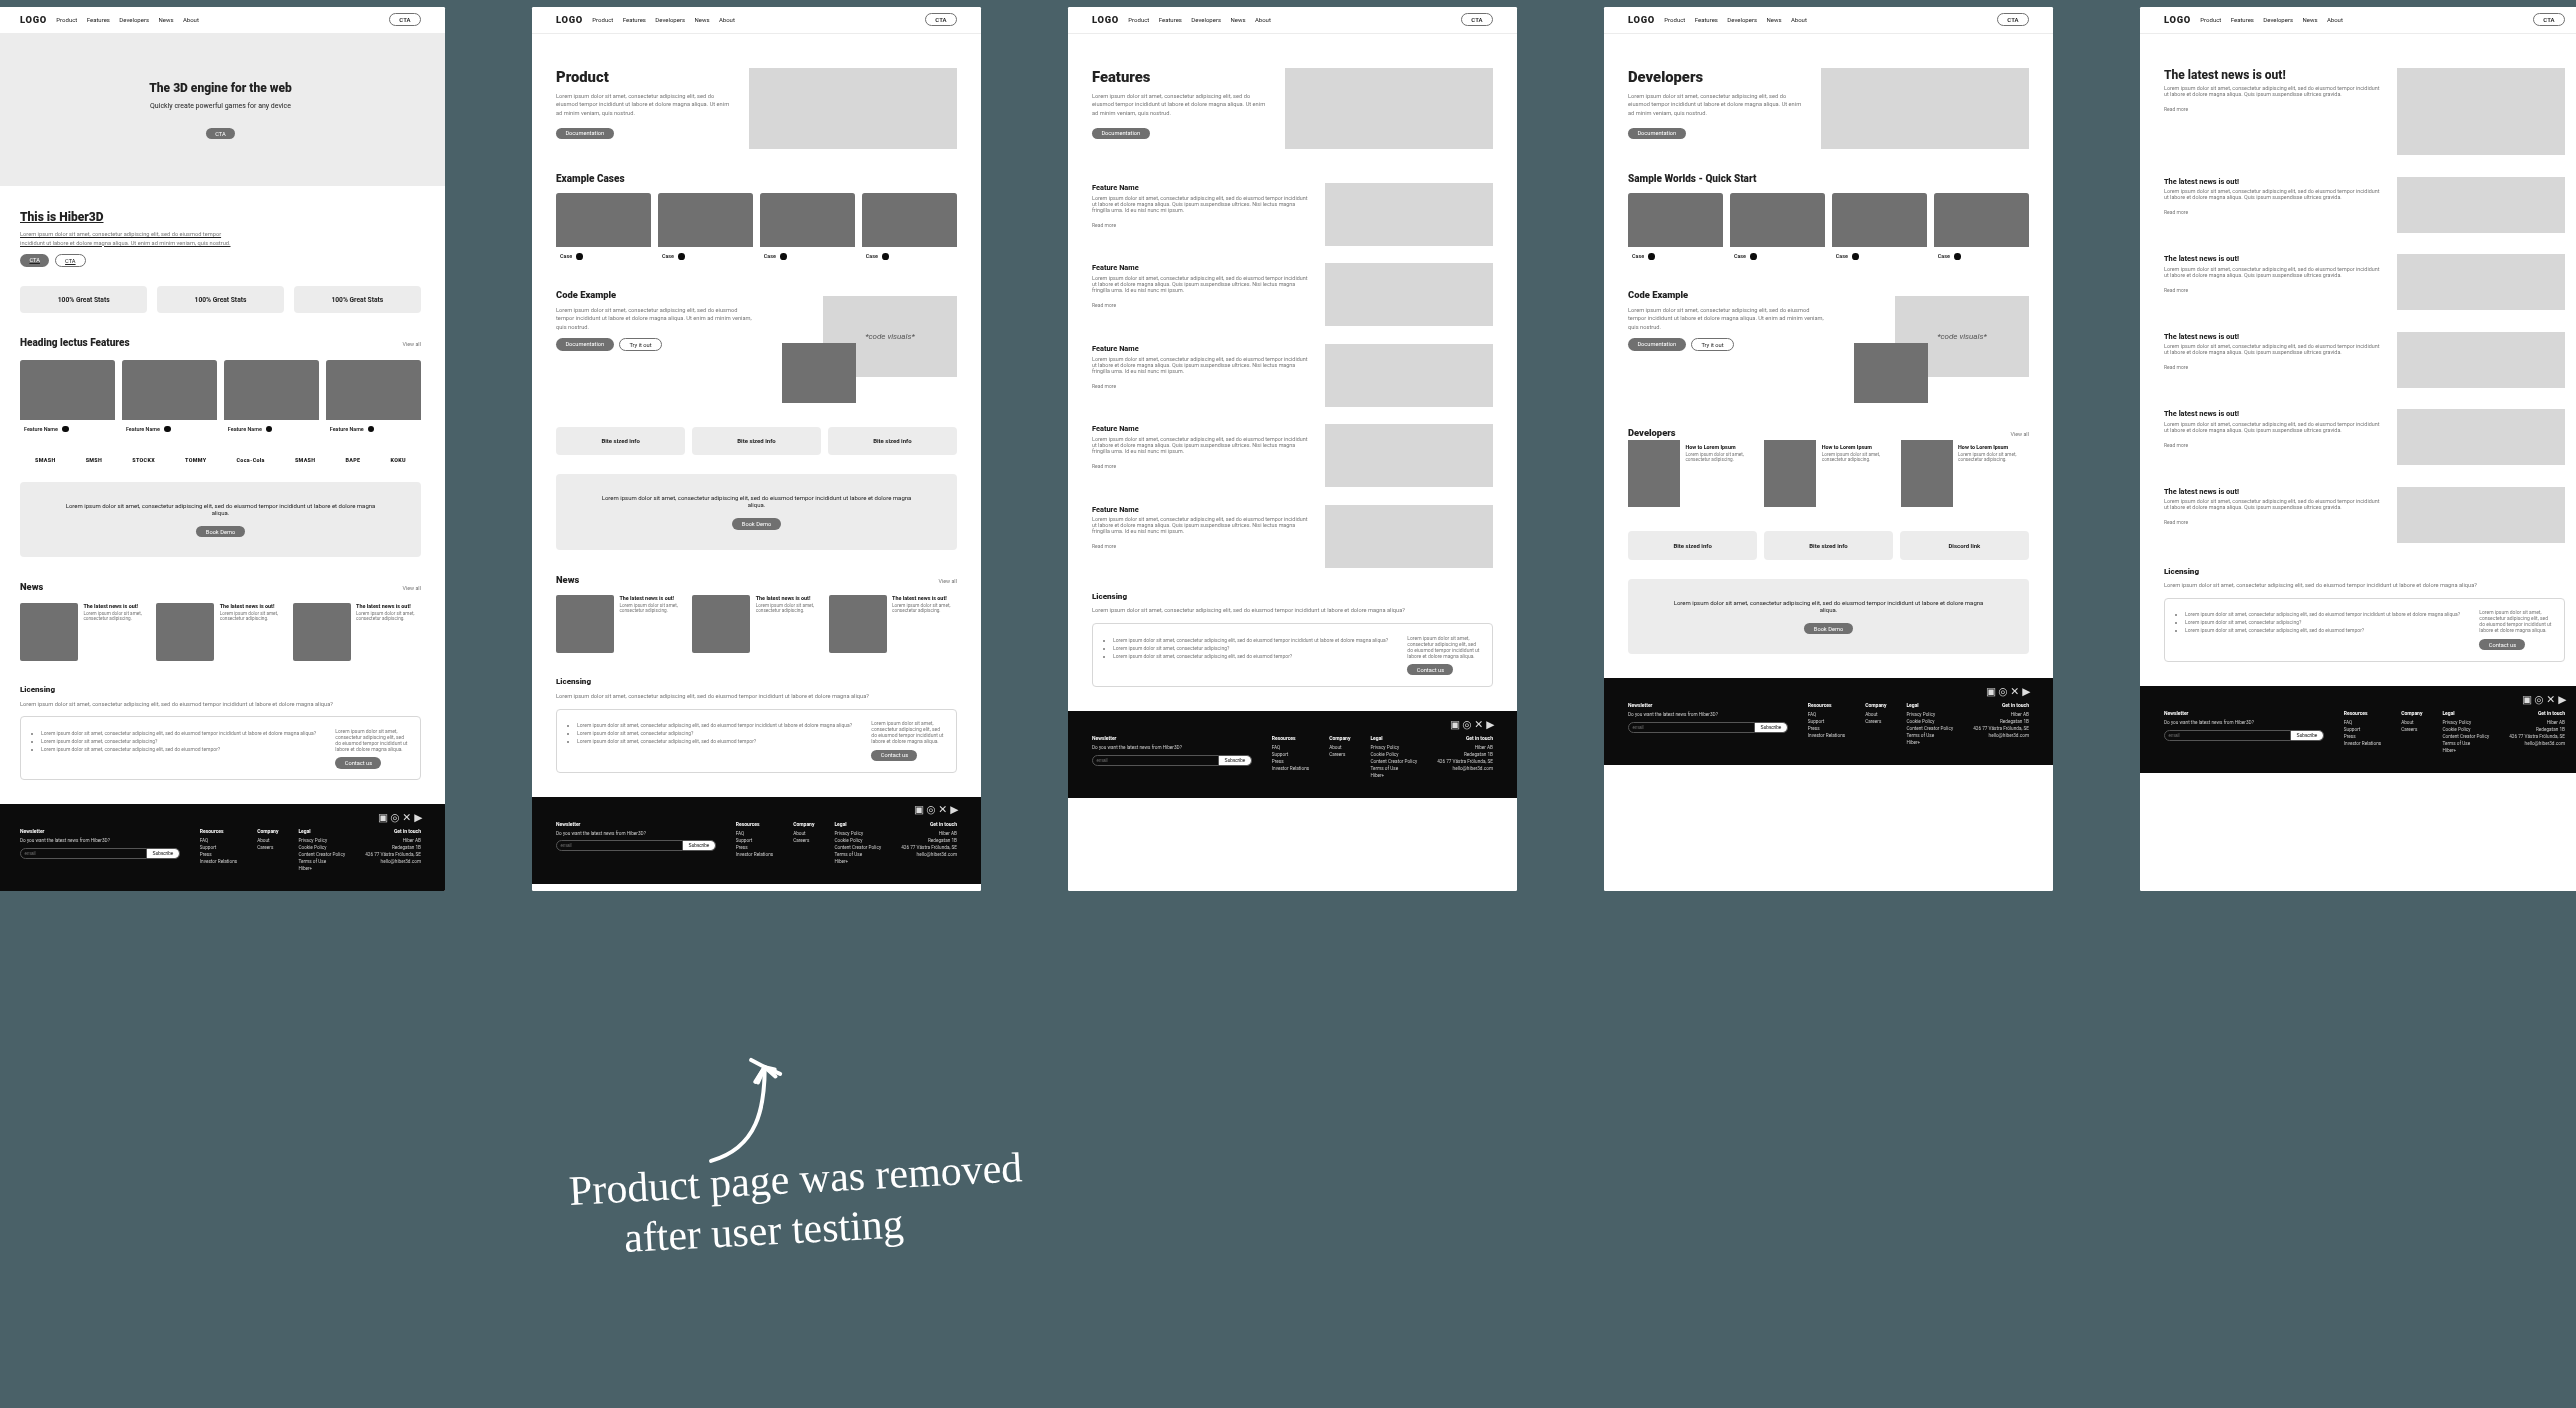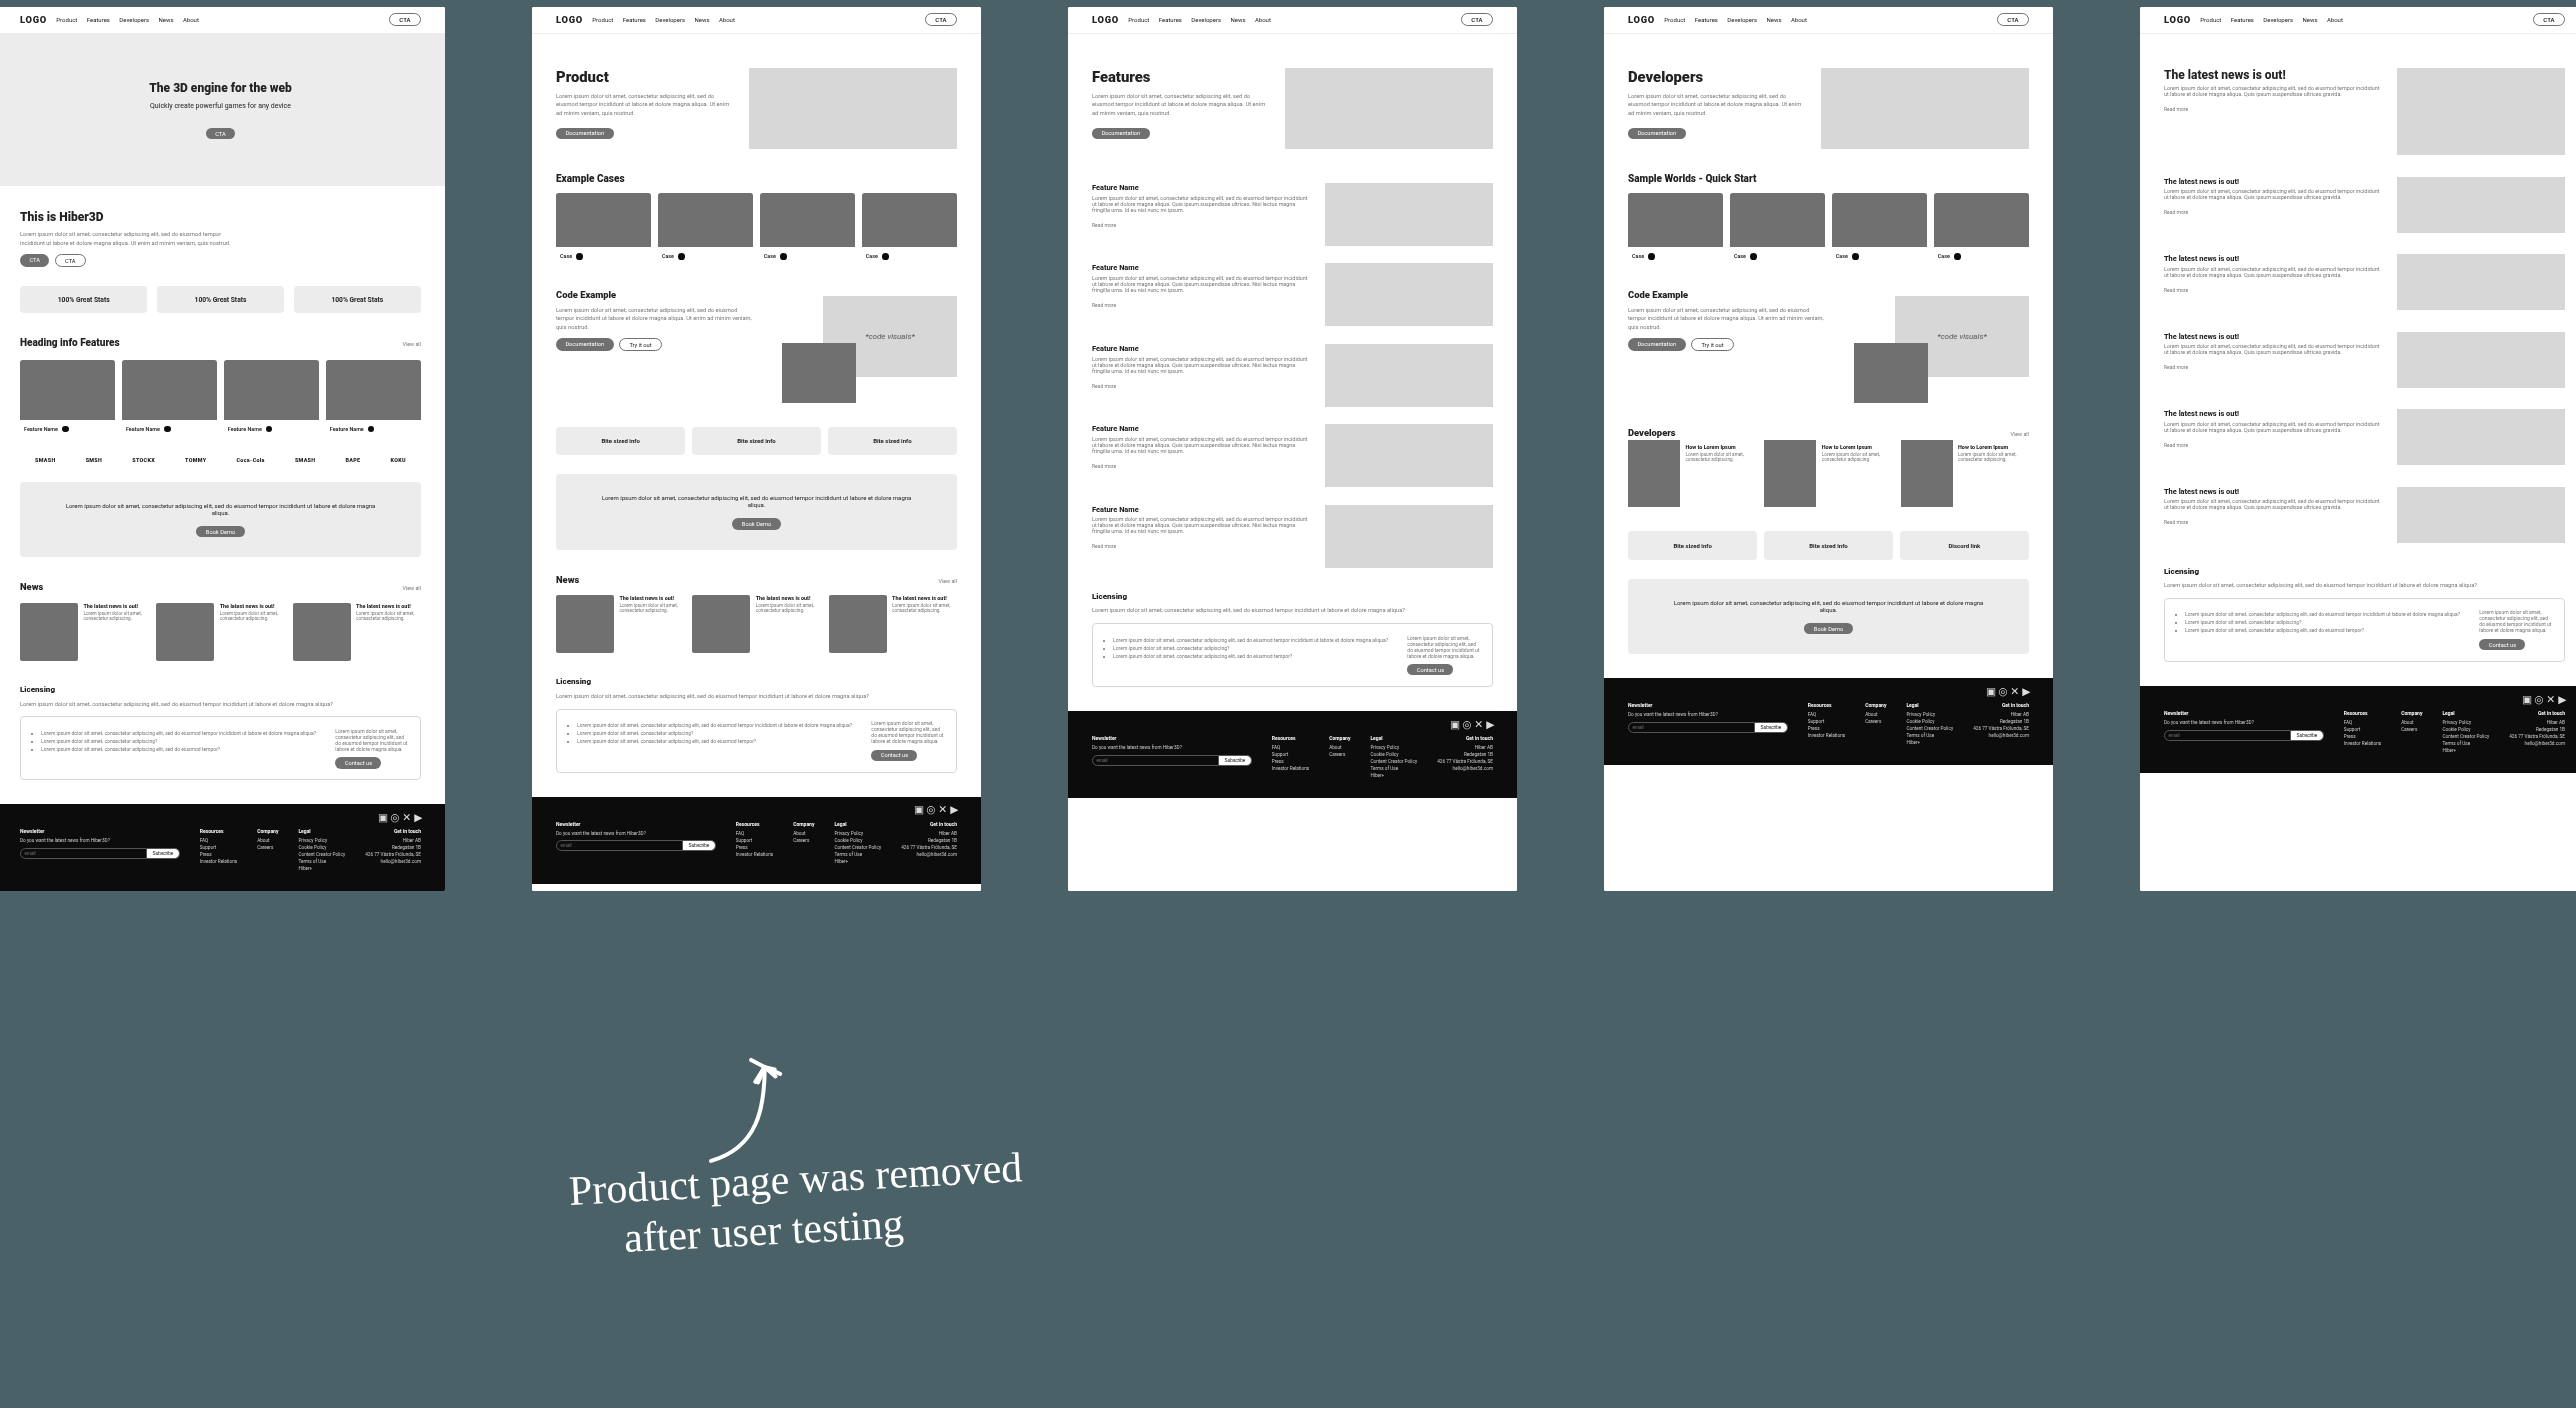"This is Hiber3D" .hiber-split { text-decoration: none -> underline }
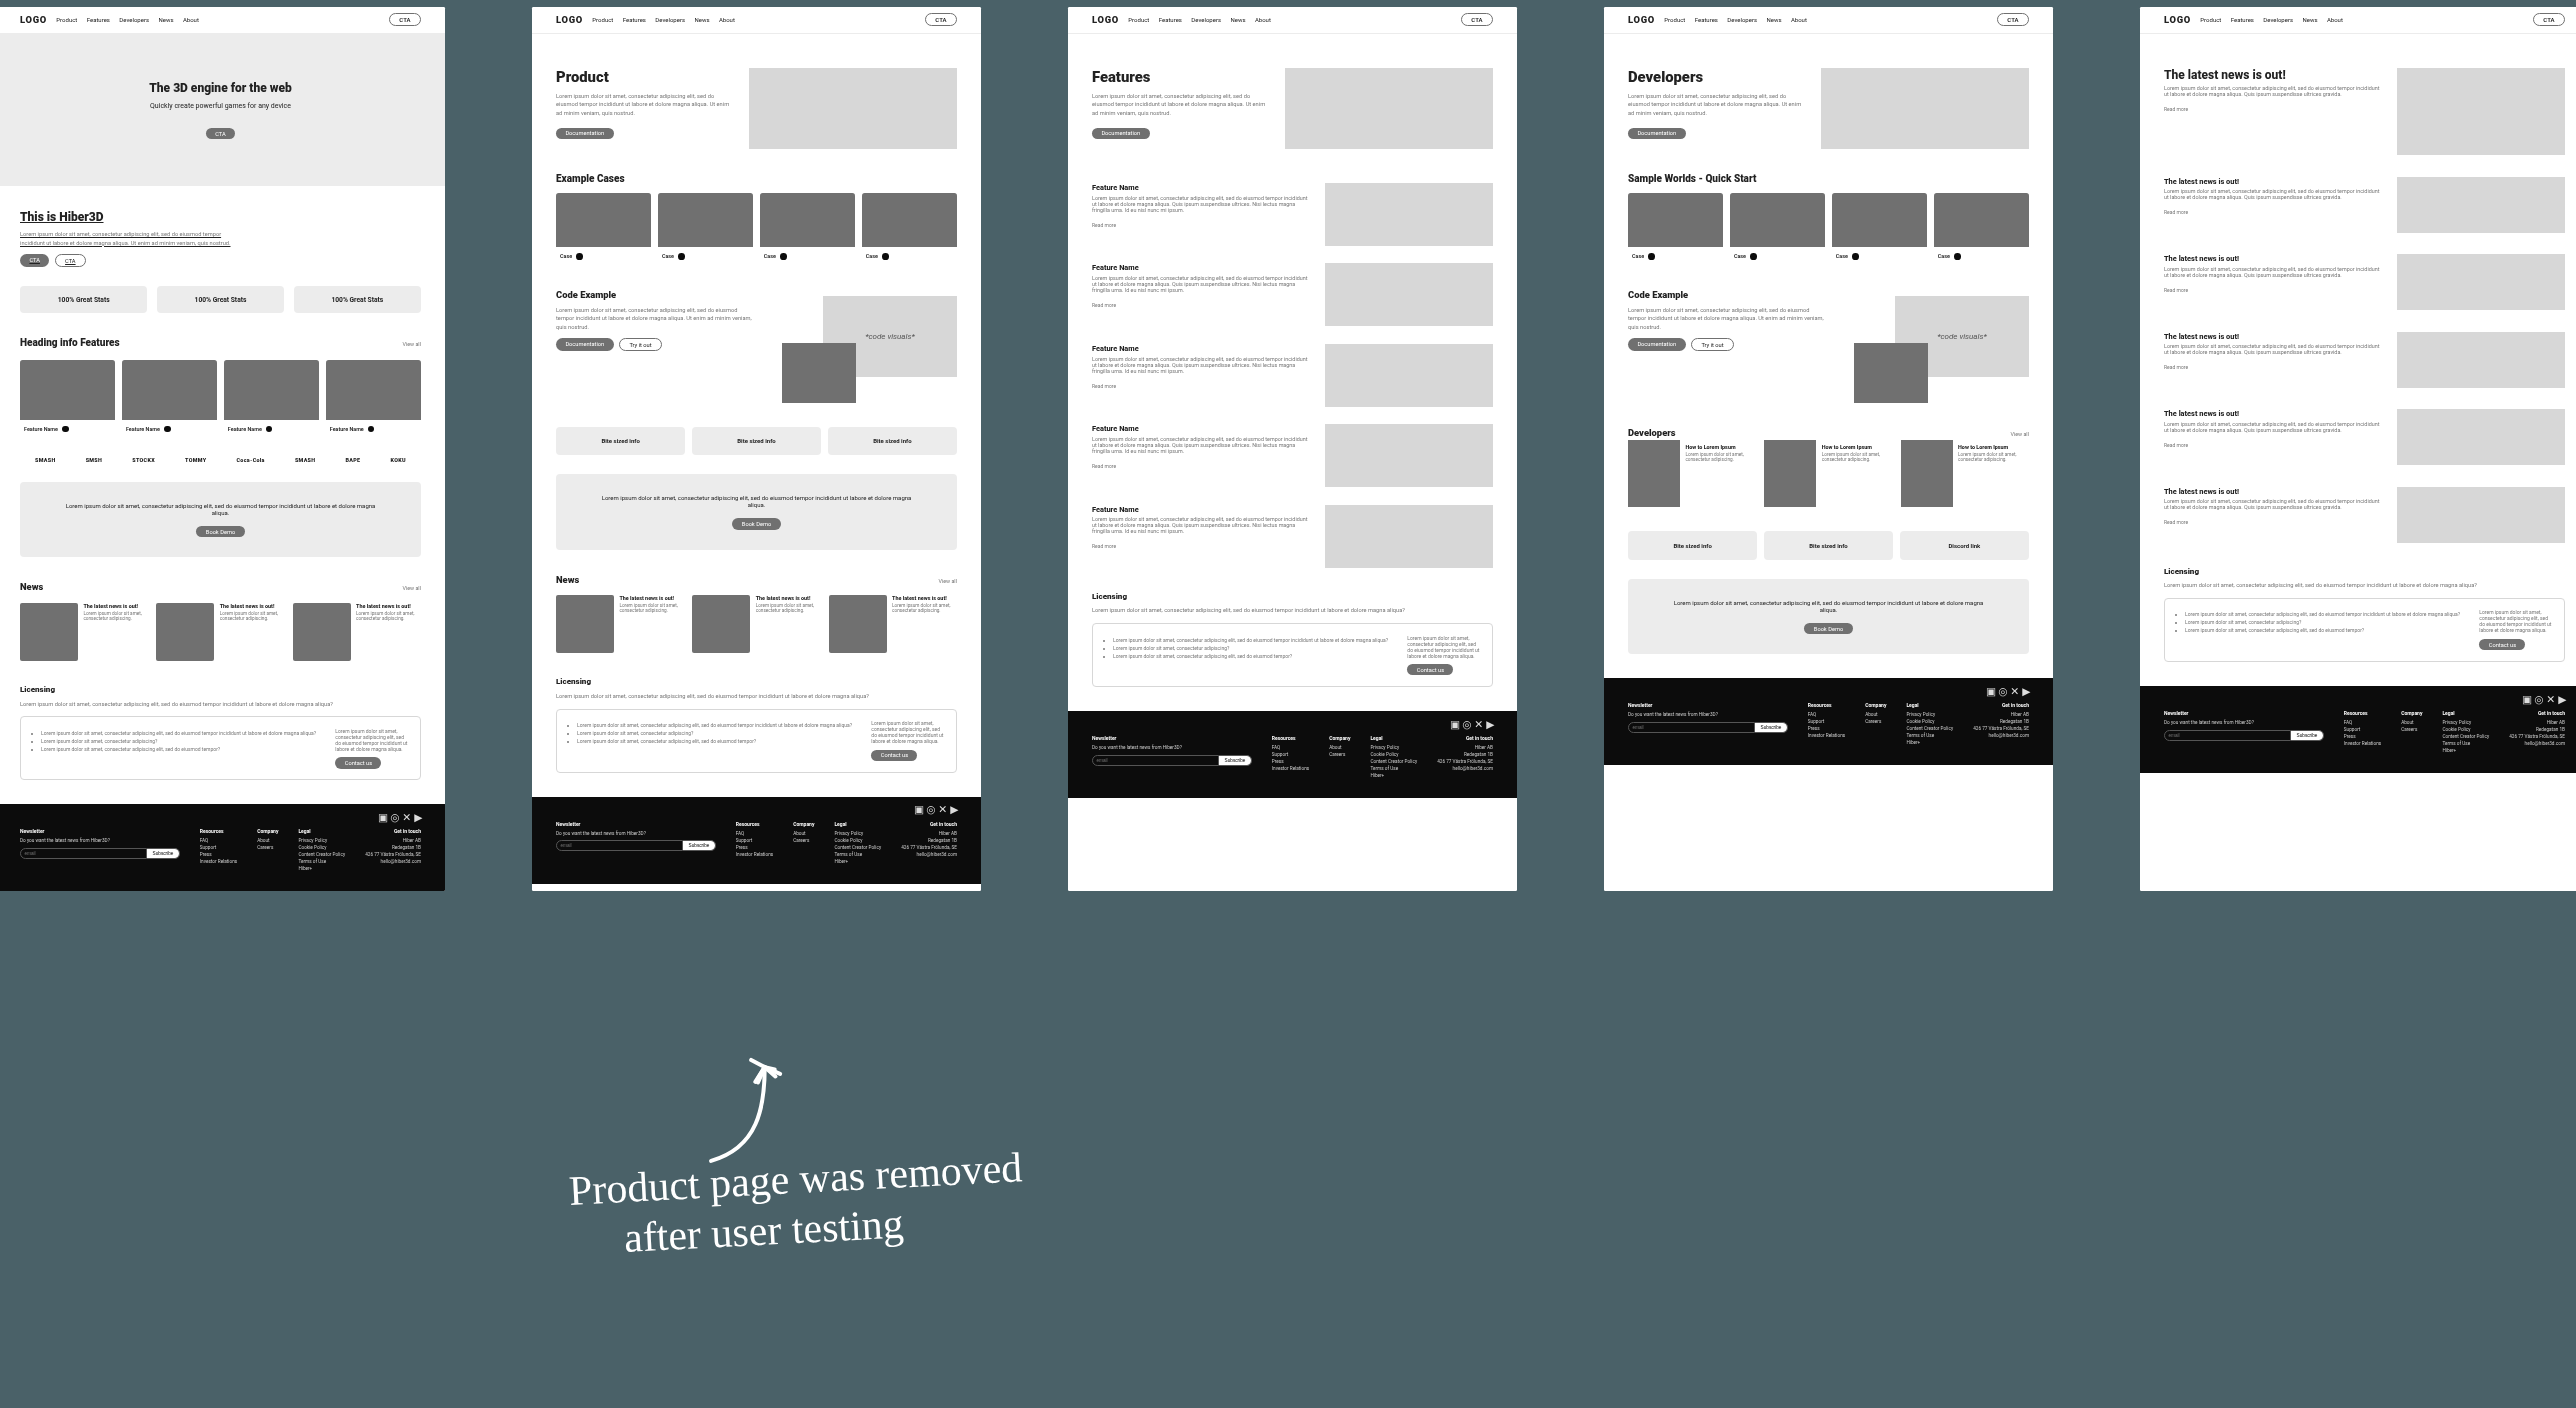"Heading info Features" h2.section-title { text: info -> lectus }
